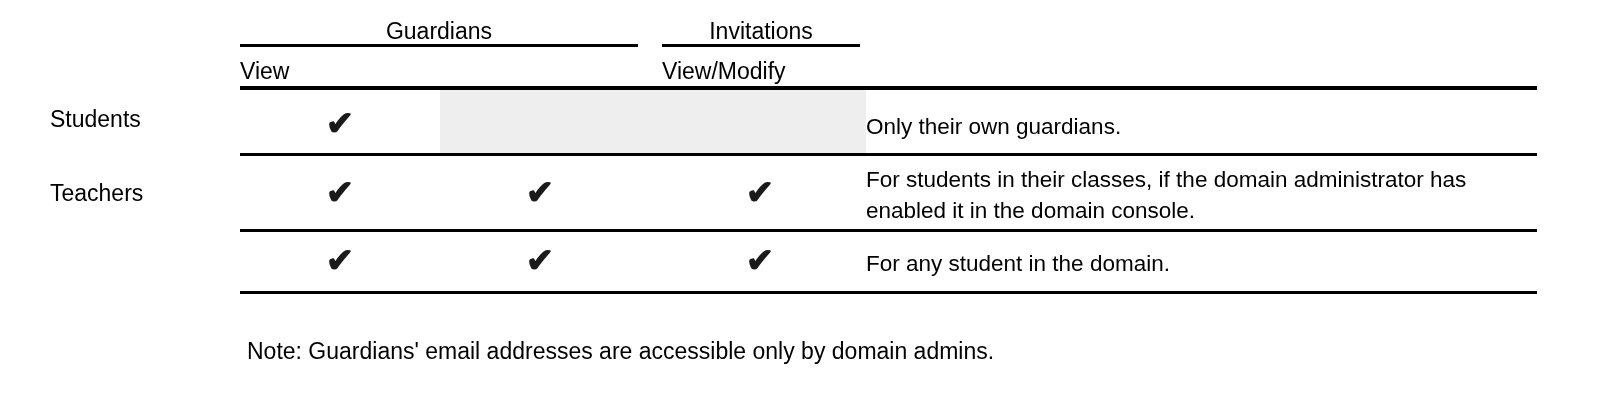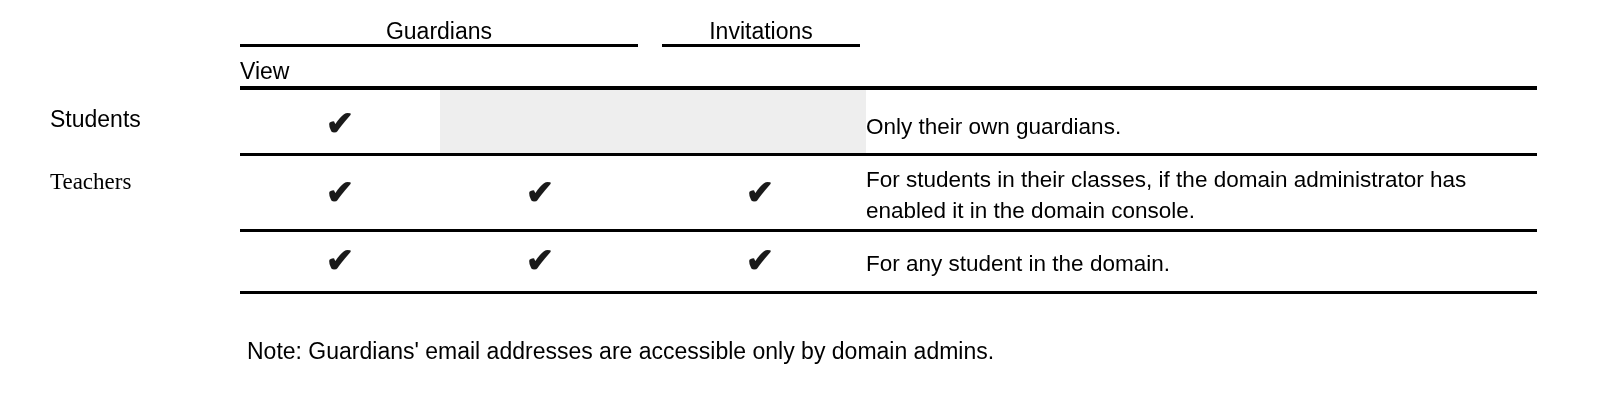"View/Modify" div.sub-head { html: none -> <div>View/Modify</div> }
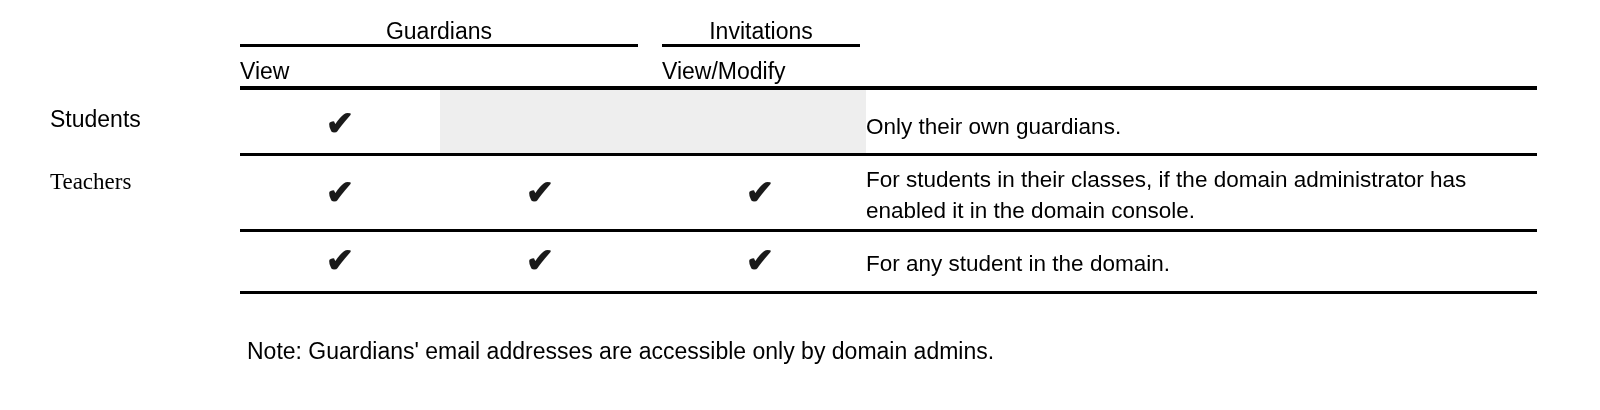"Teachers" div.row-label { font-family: Liberation Serif, serif -> none; top: 170px -> 182px }
